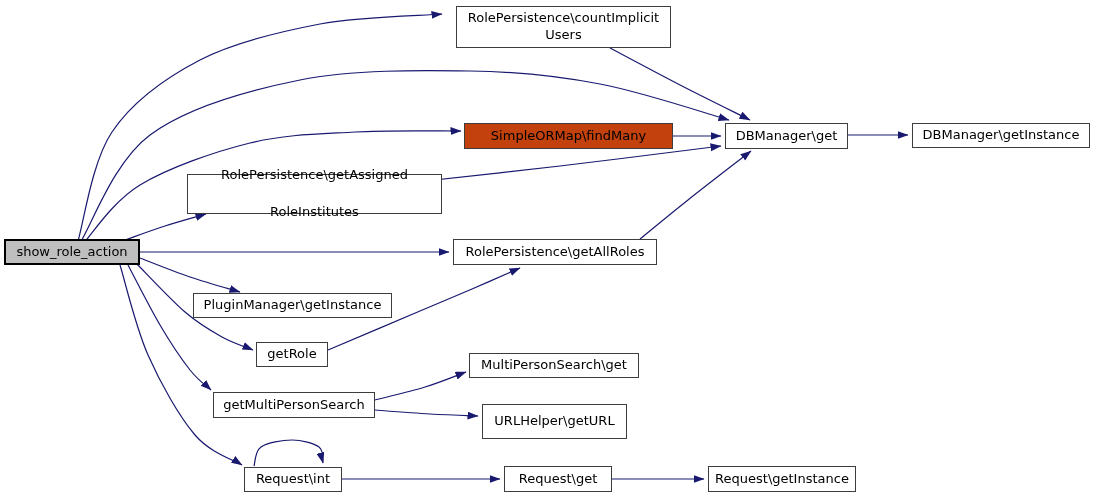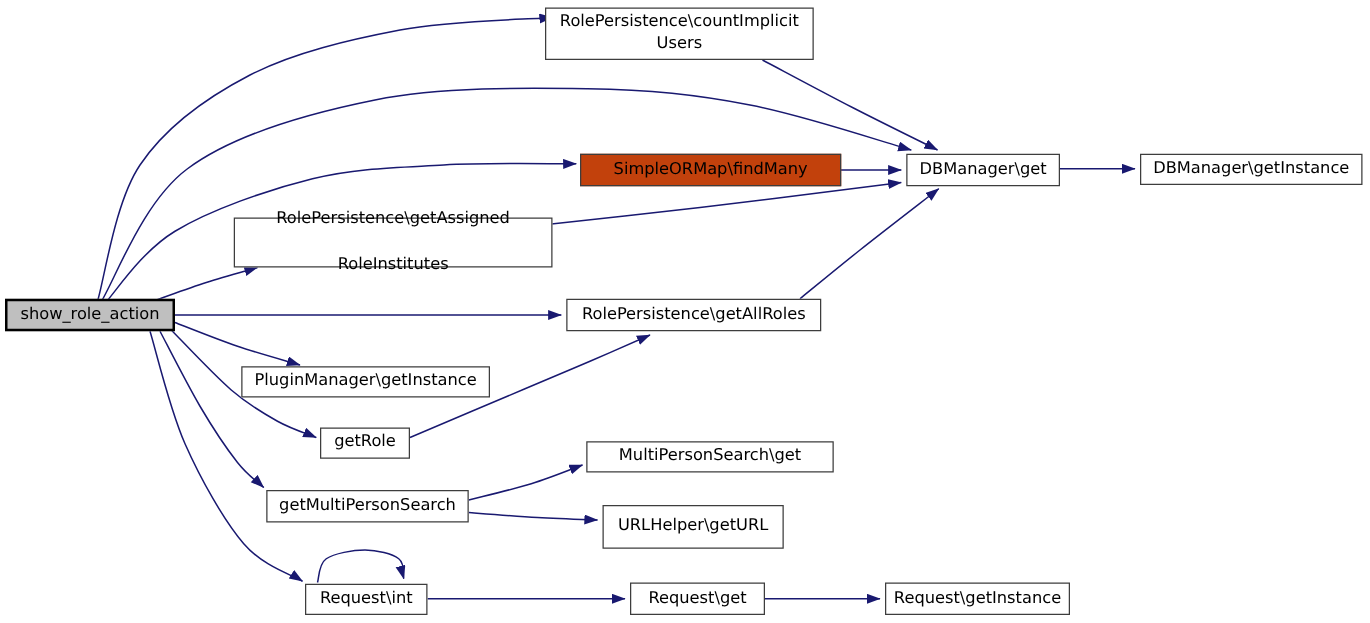"RolePersistence\countImplicit" div.node { left: 436px -> 456px }
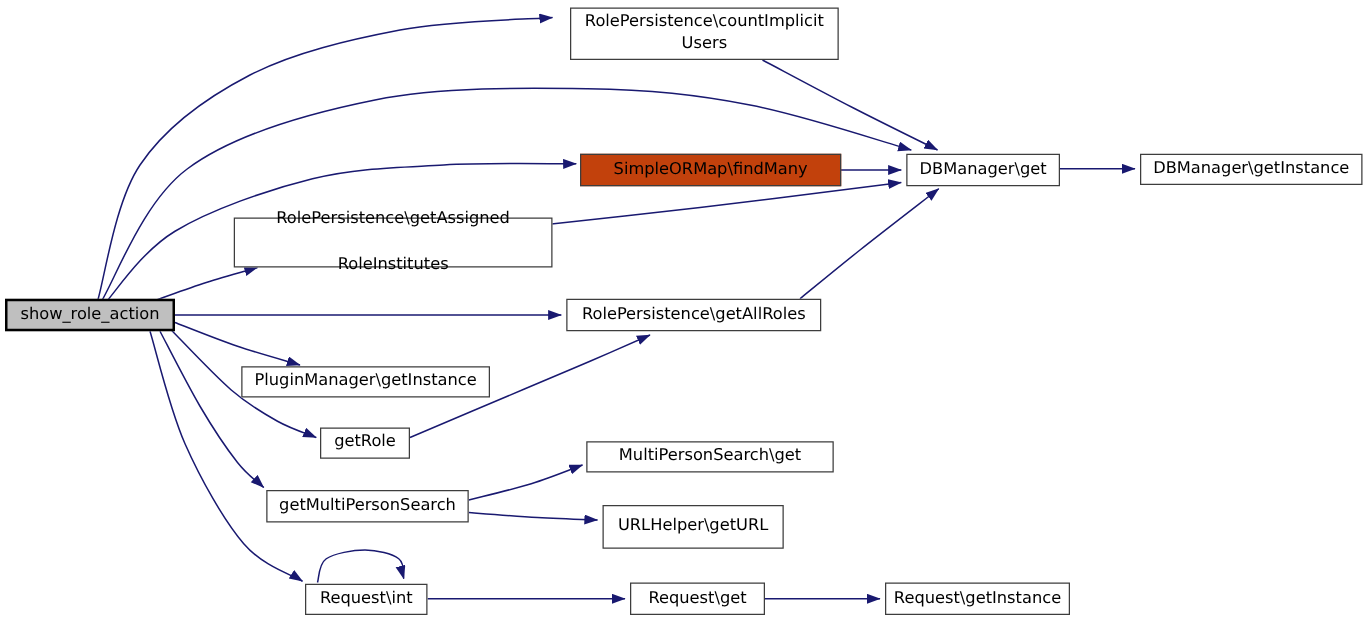"MultiPersonSearch\get" div.node { width: 198px -> 170px }
